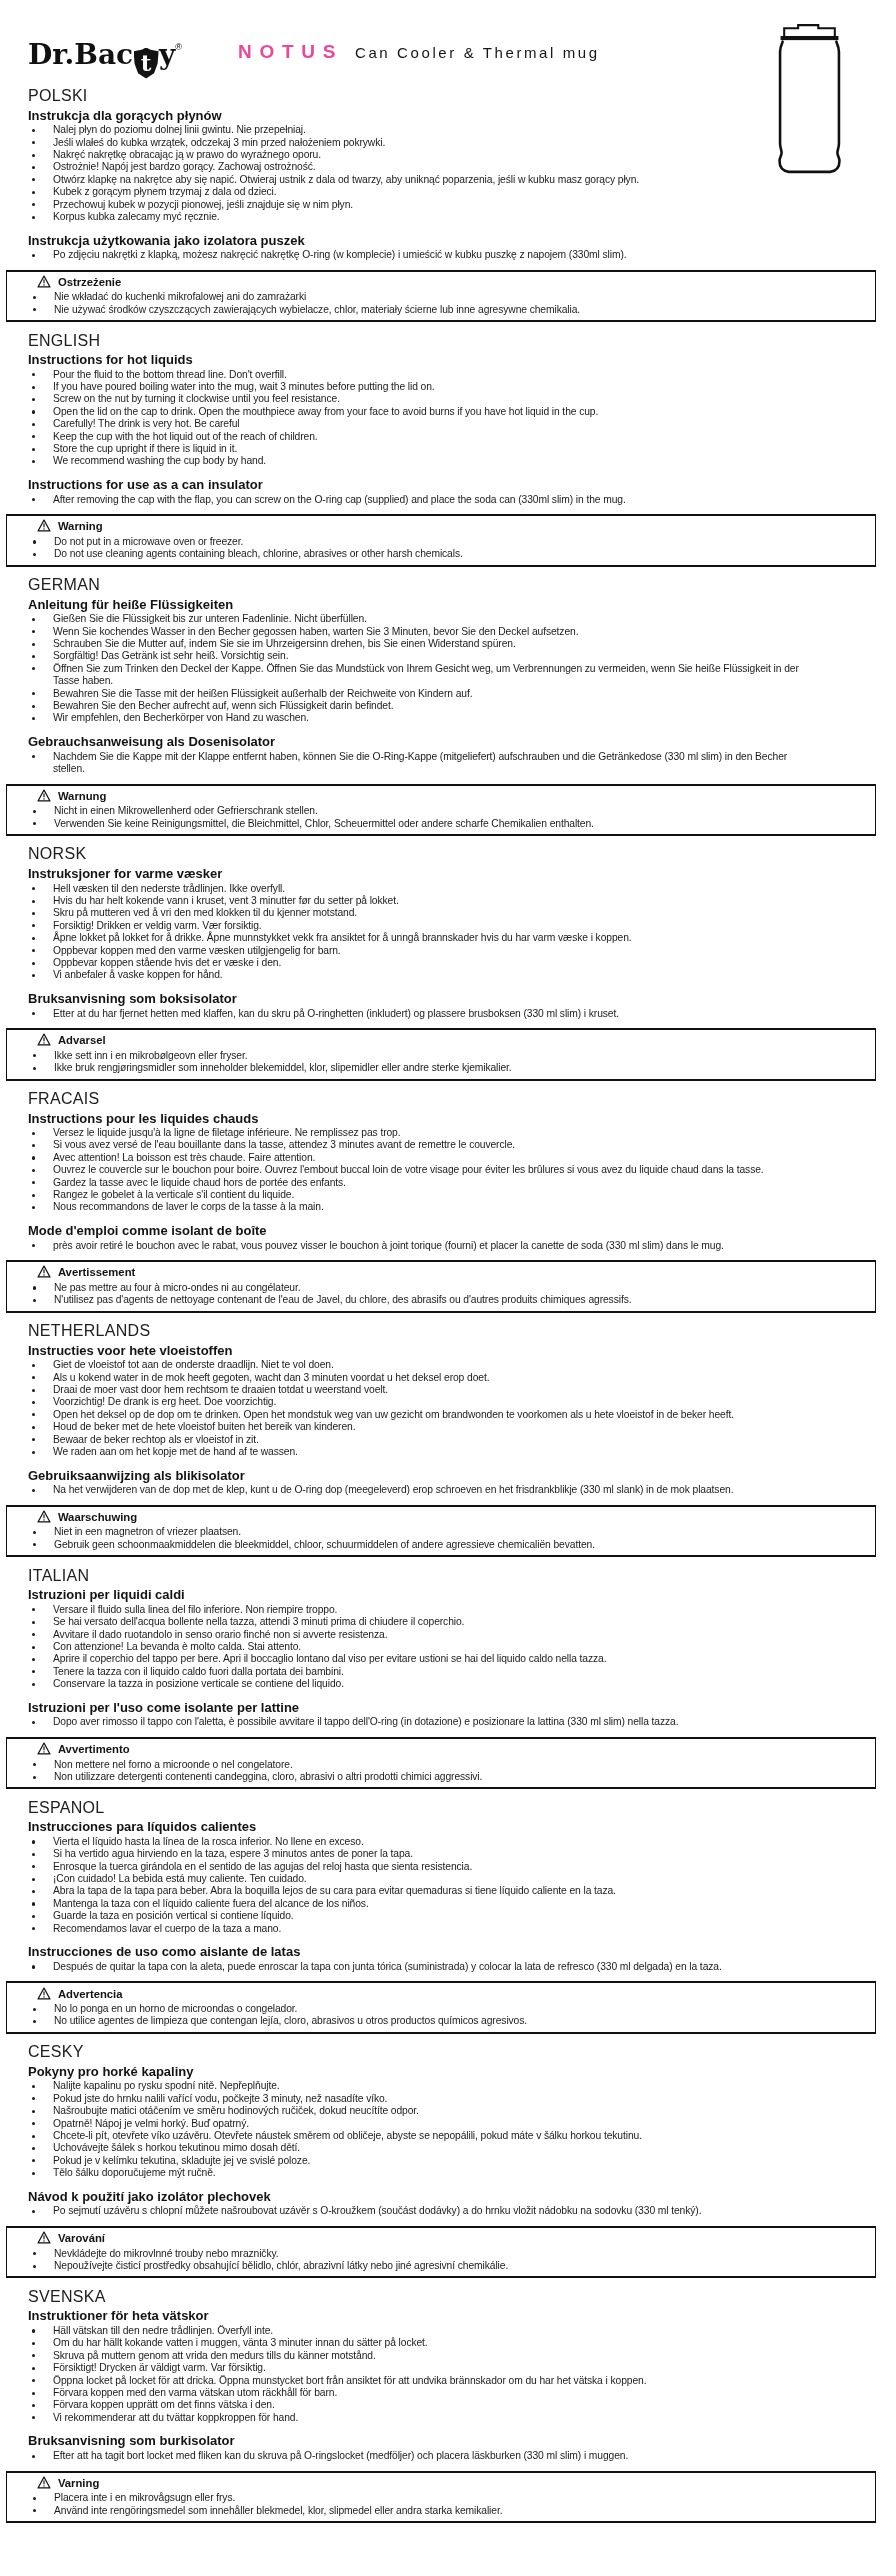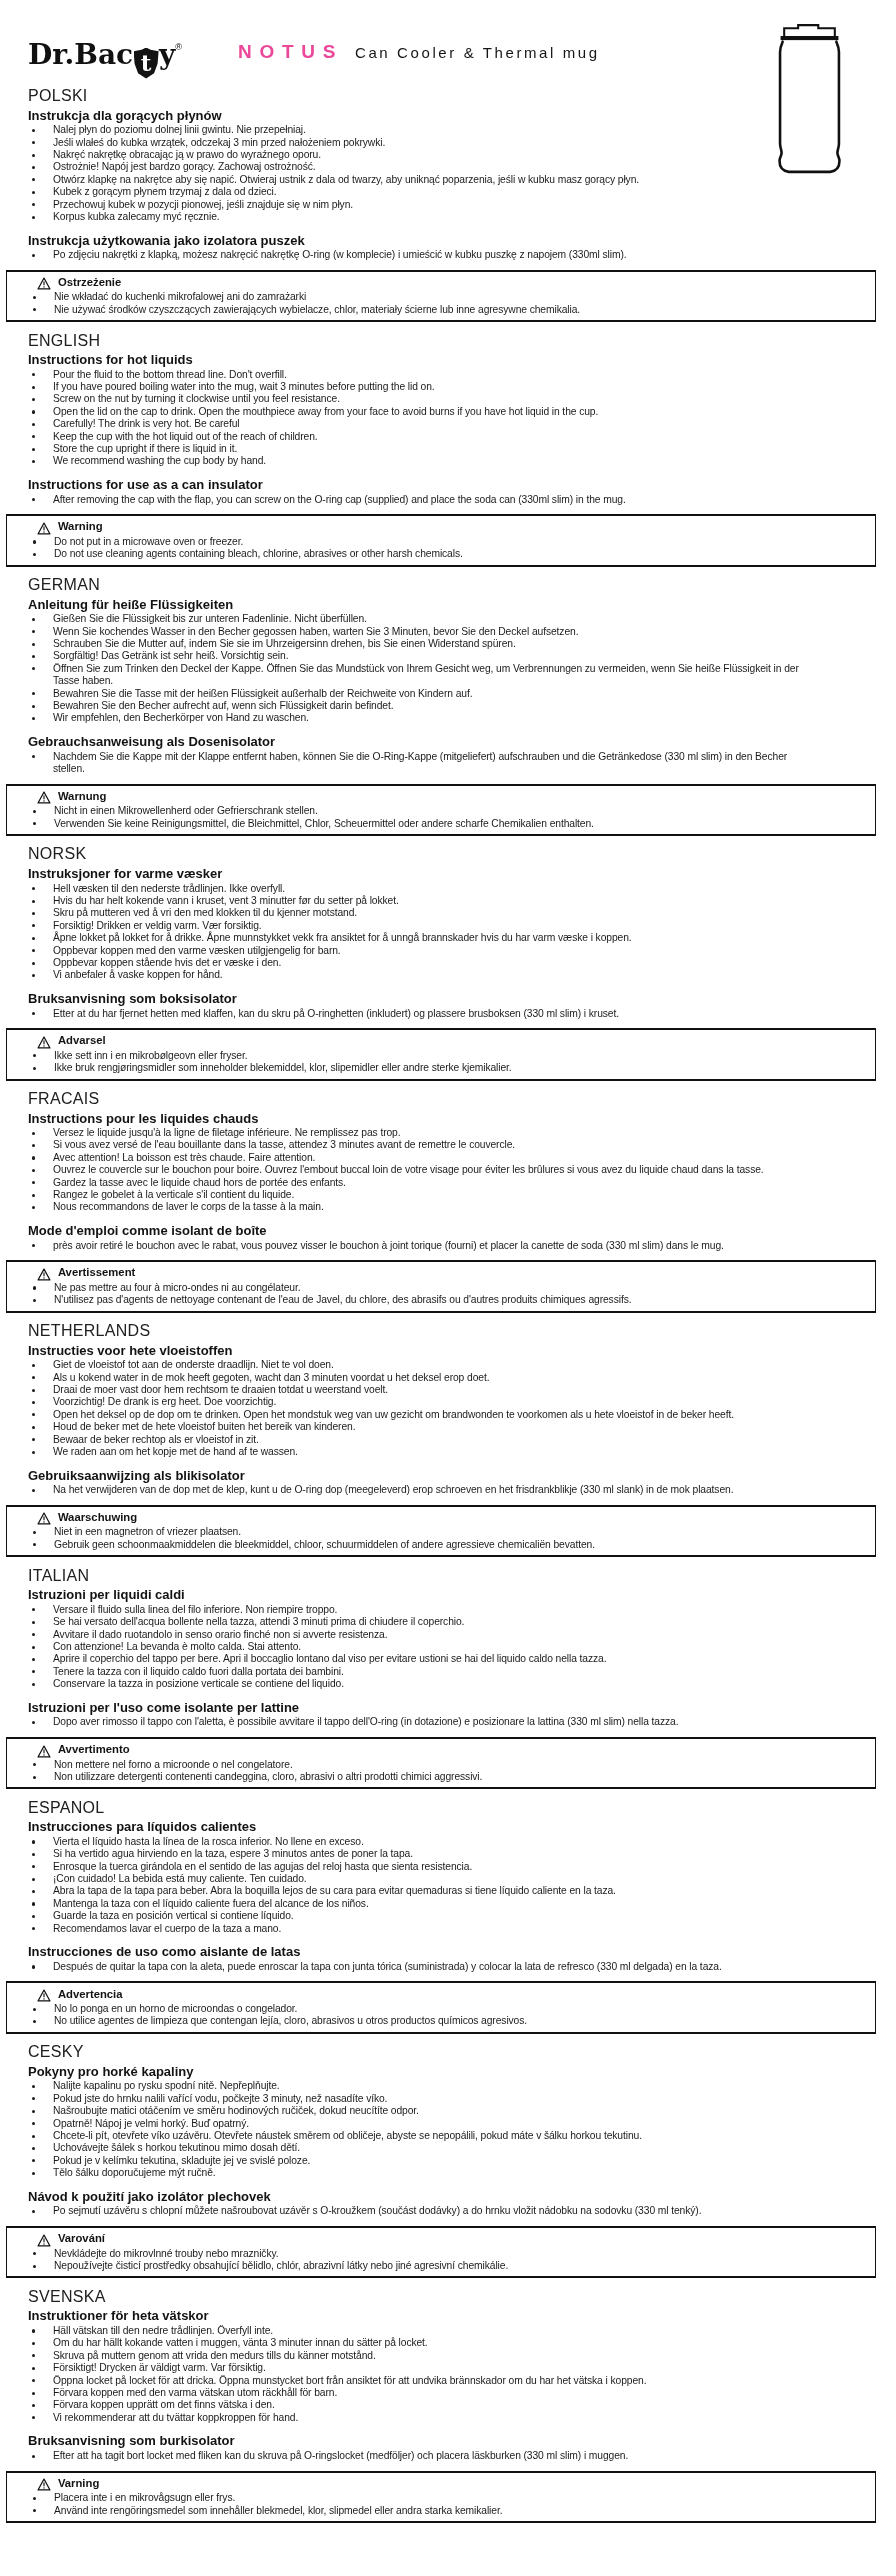"Ostrzeżenie" .warning-head { align-items: flex-end -> flex-start }
